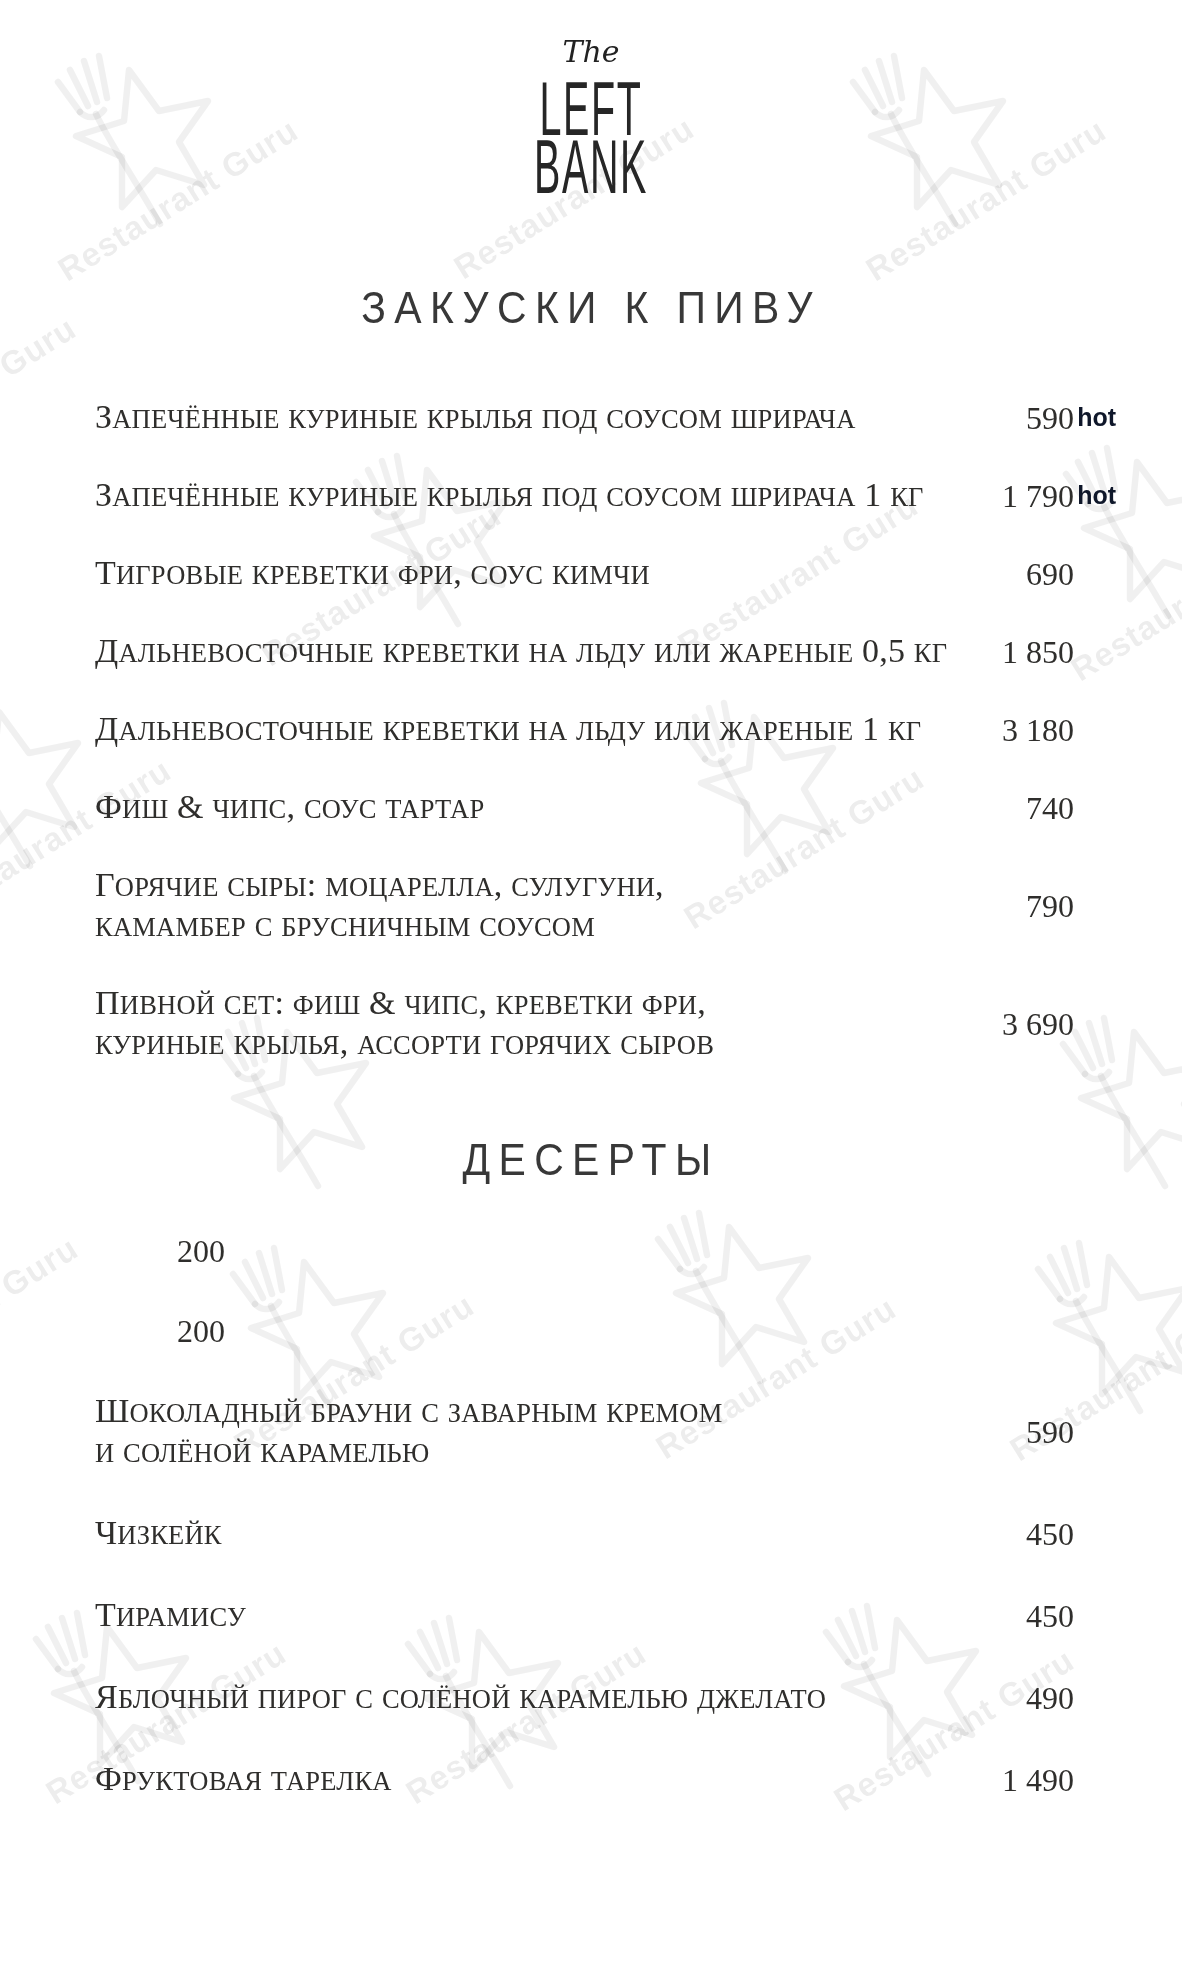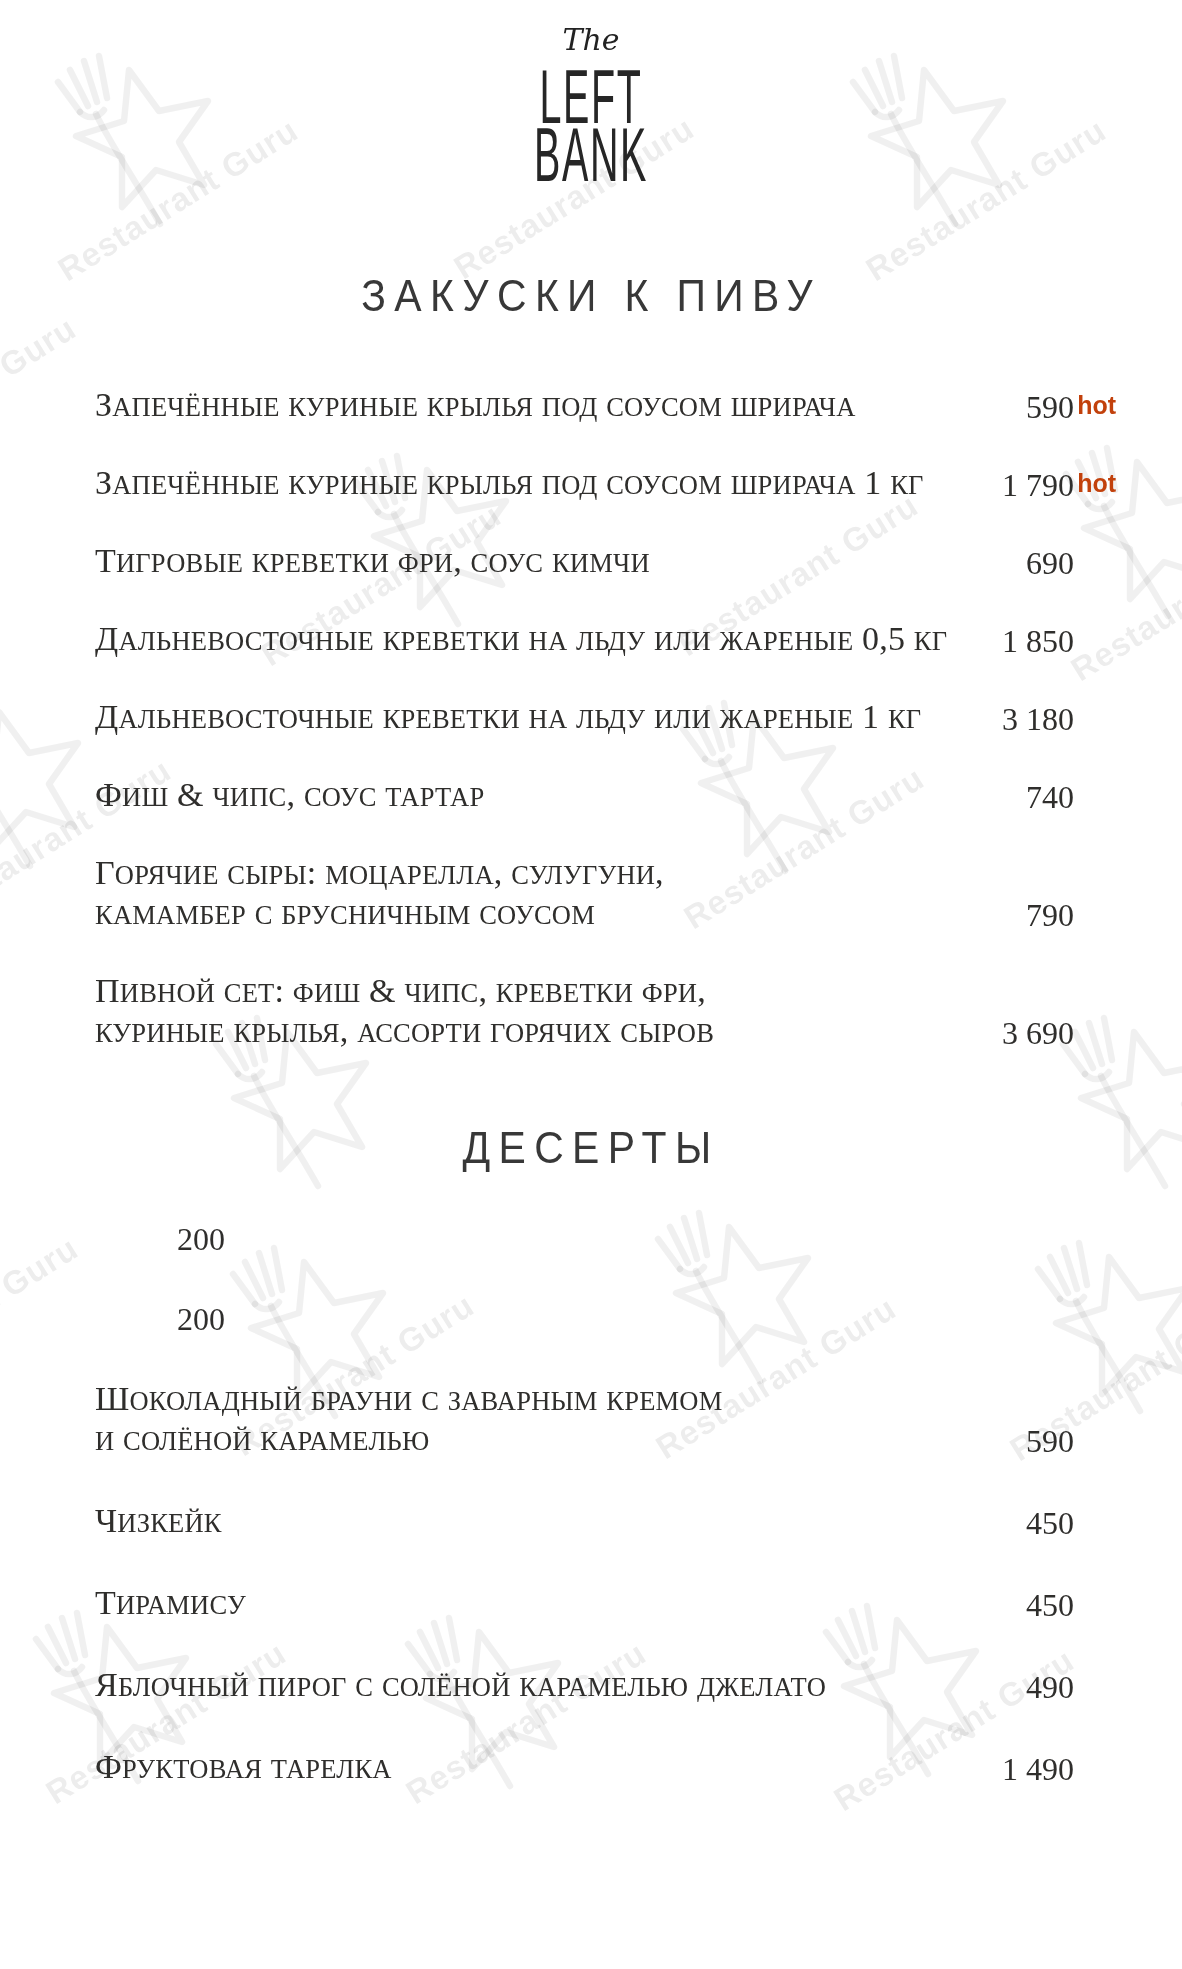"The" .logo { padding-top: 22px -> 34px }
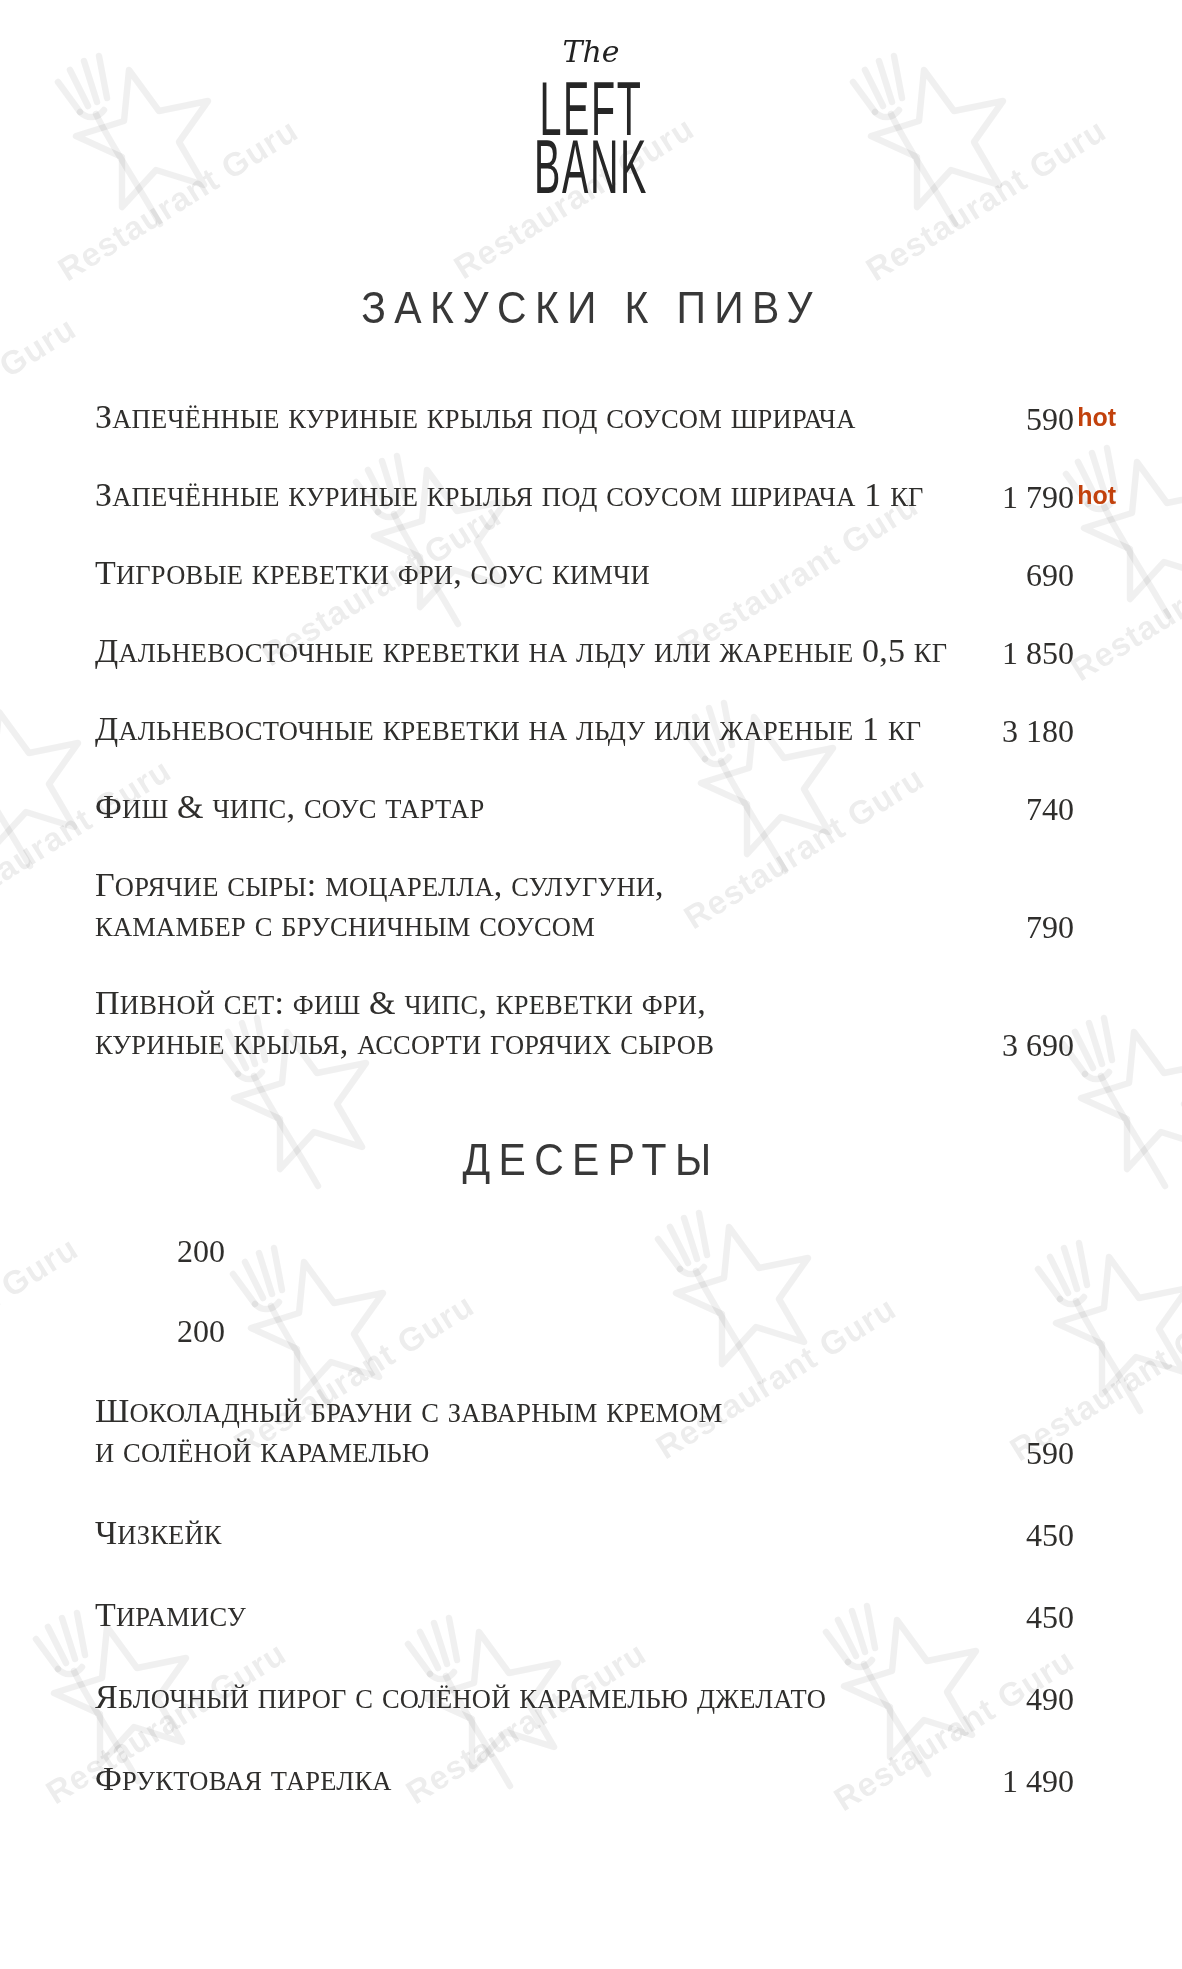"ЗАПЕЧЁННЫЕ КУРИНЫЕ КРЫЛЬЯ ПОД СОУСОМ" .row { align-items: flex-end -> center }
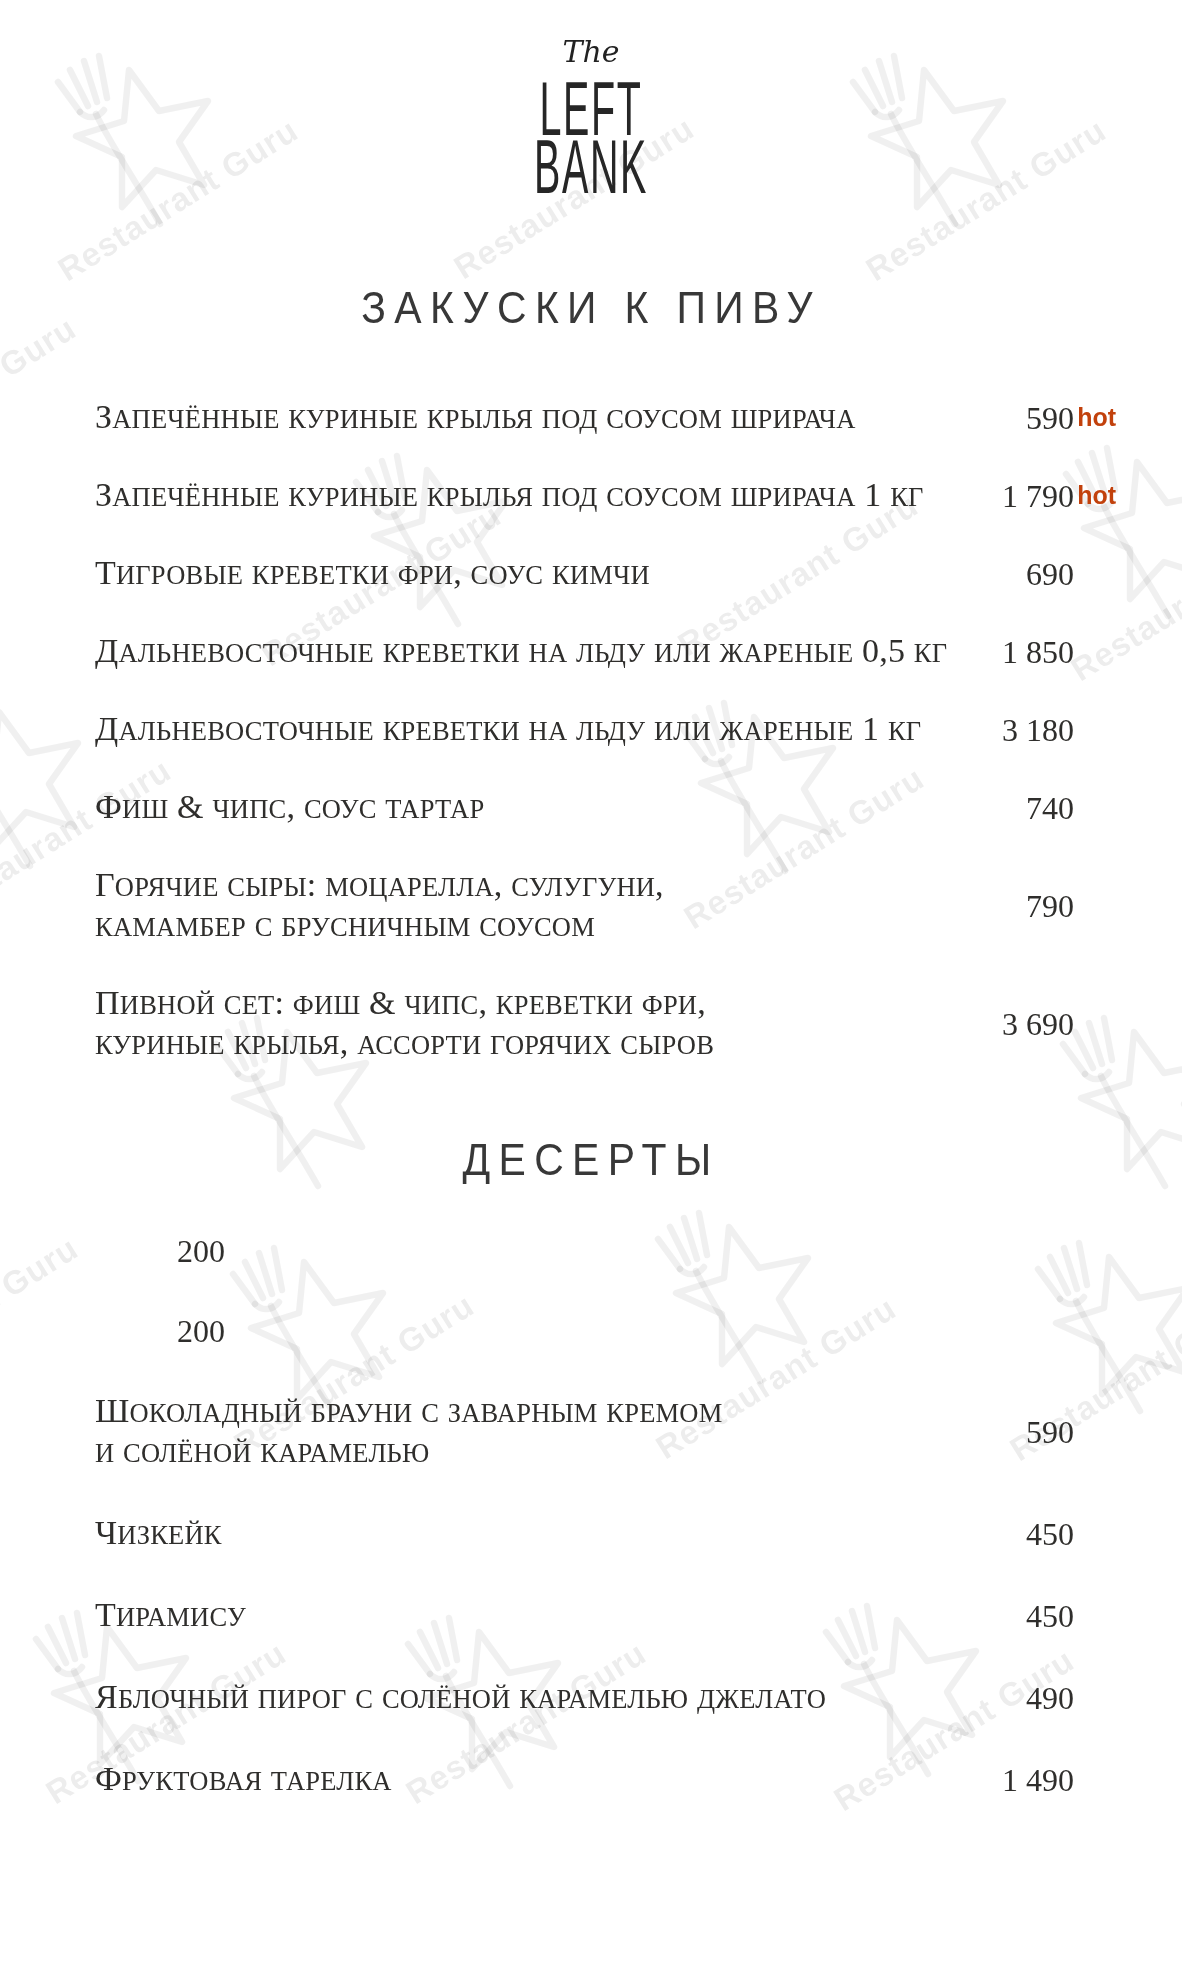"hot" .hot { color: #c2410c -> #0f172a }
